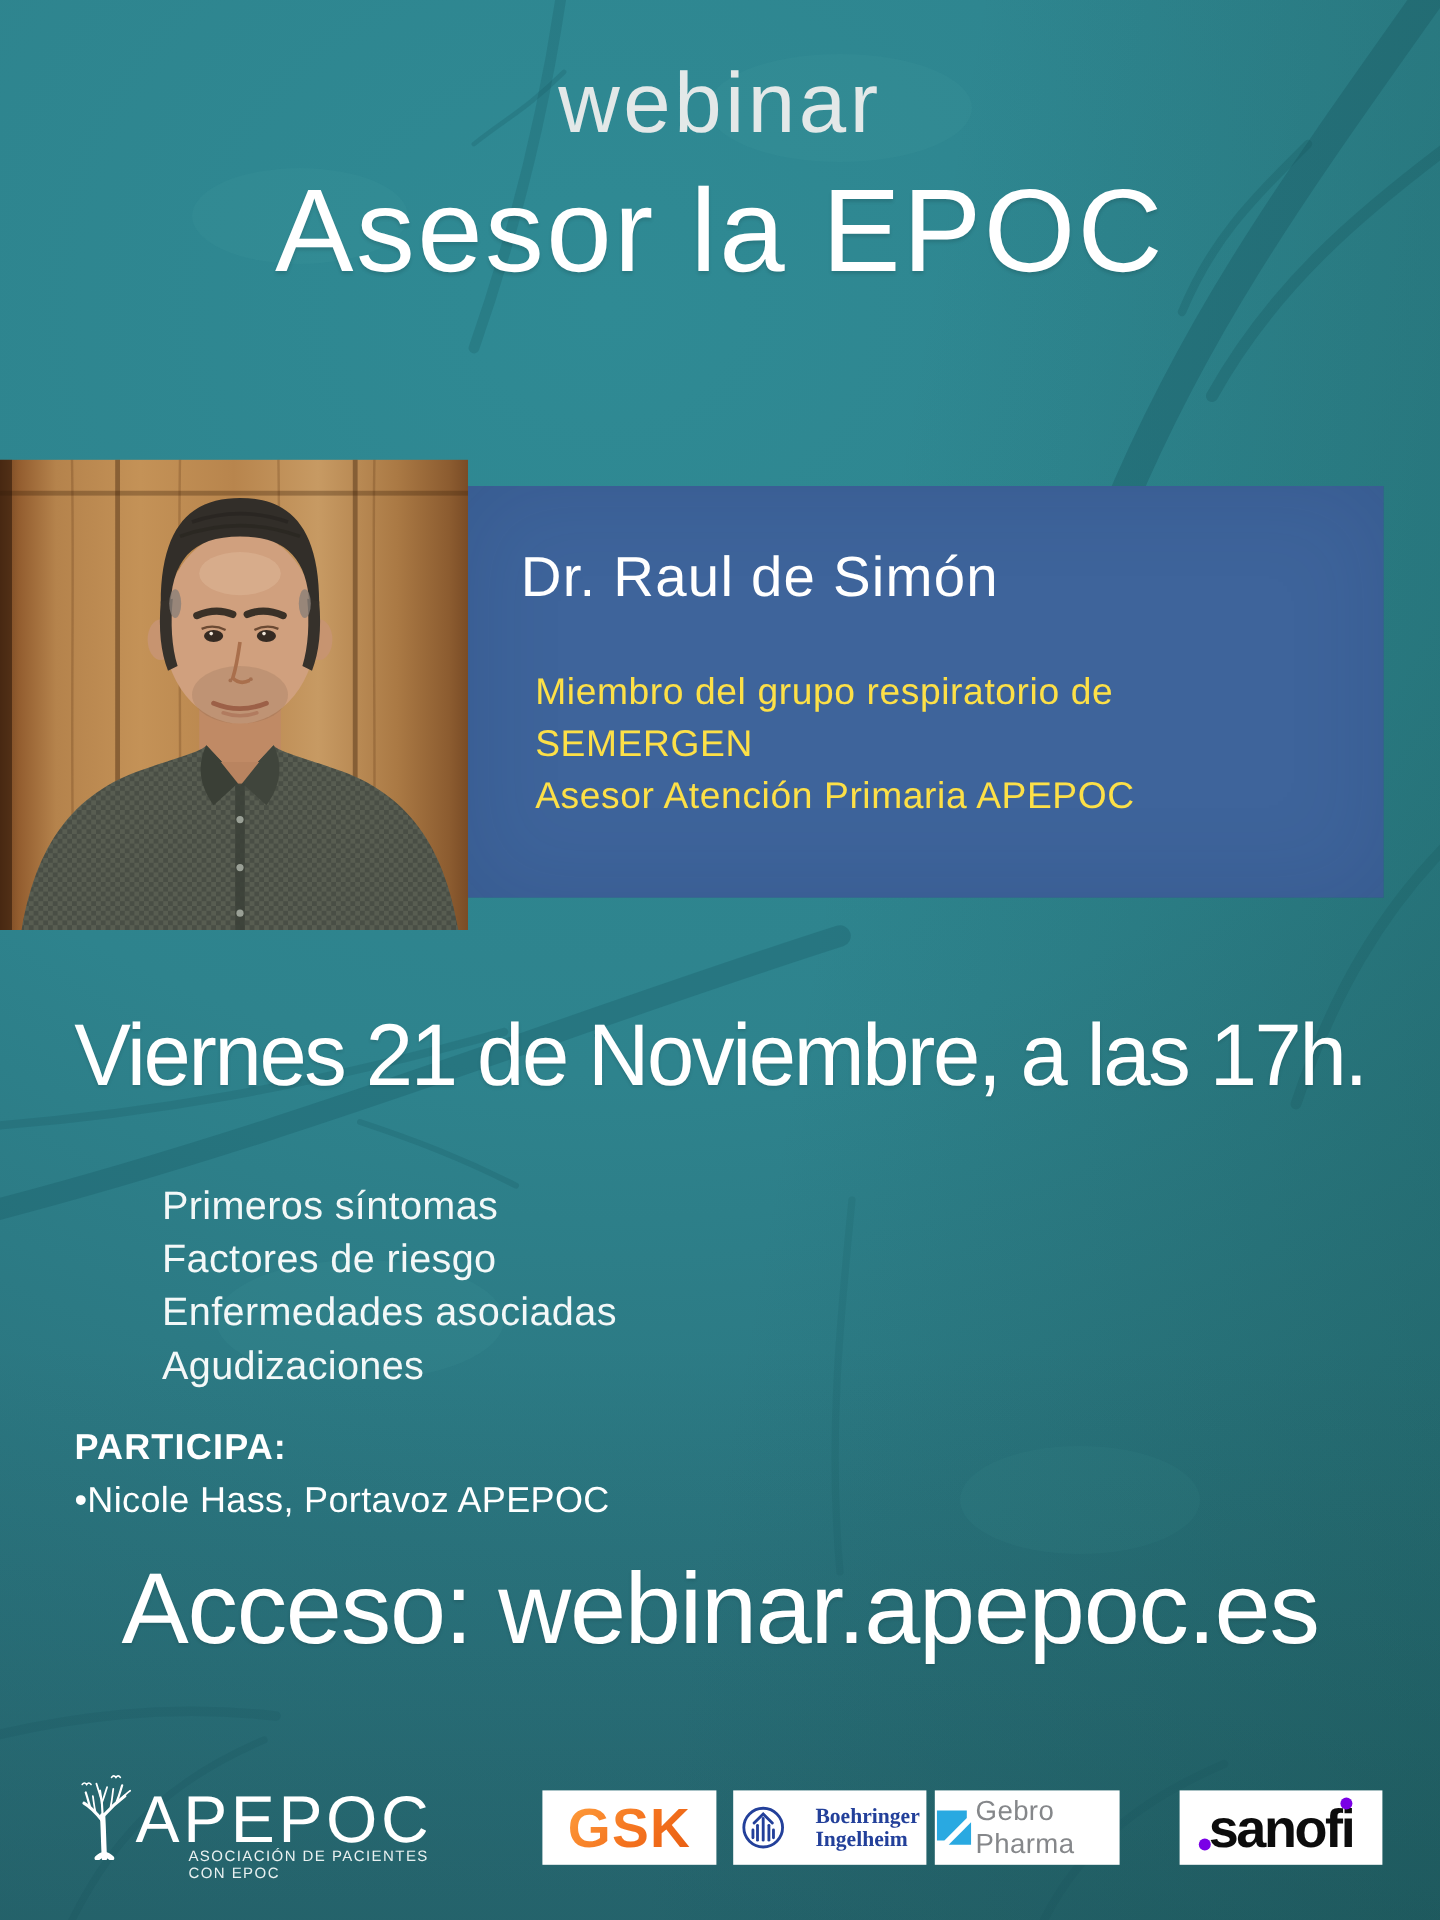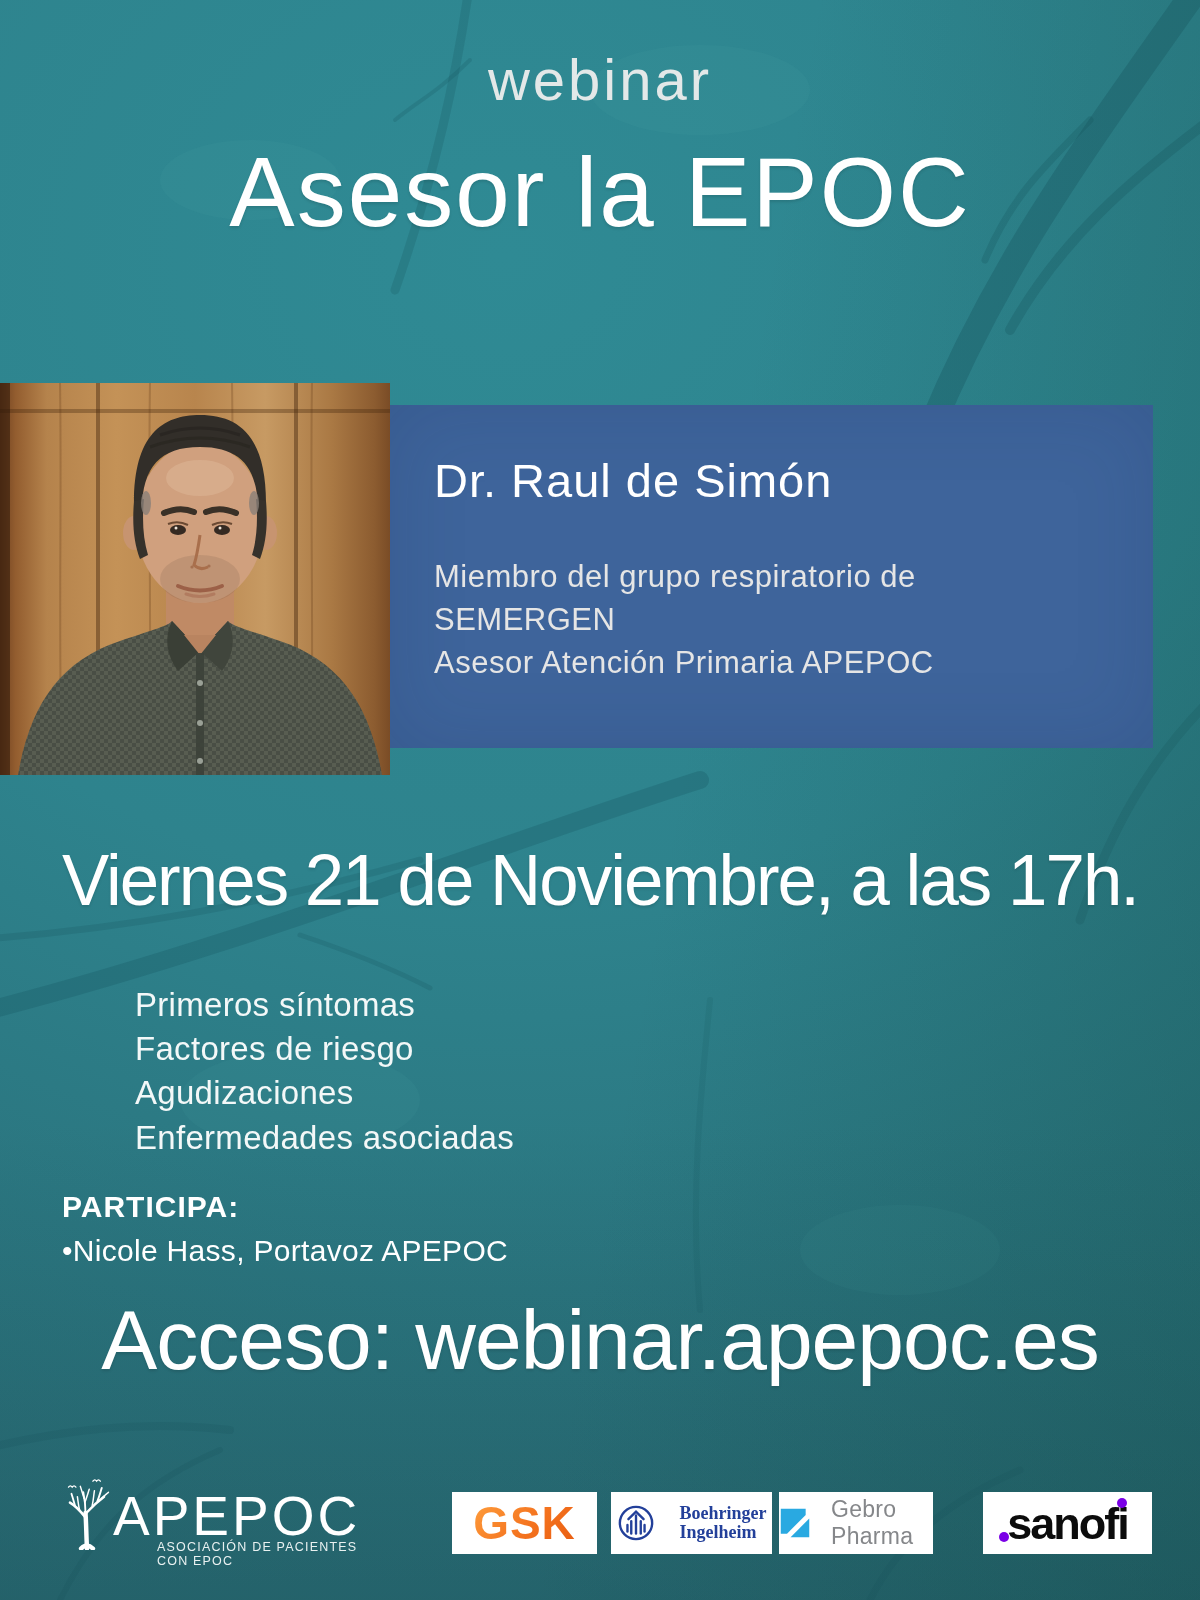"webinar" .kicker { font-size: 58px -> 71px }
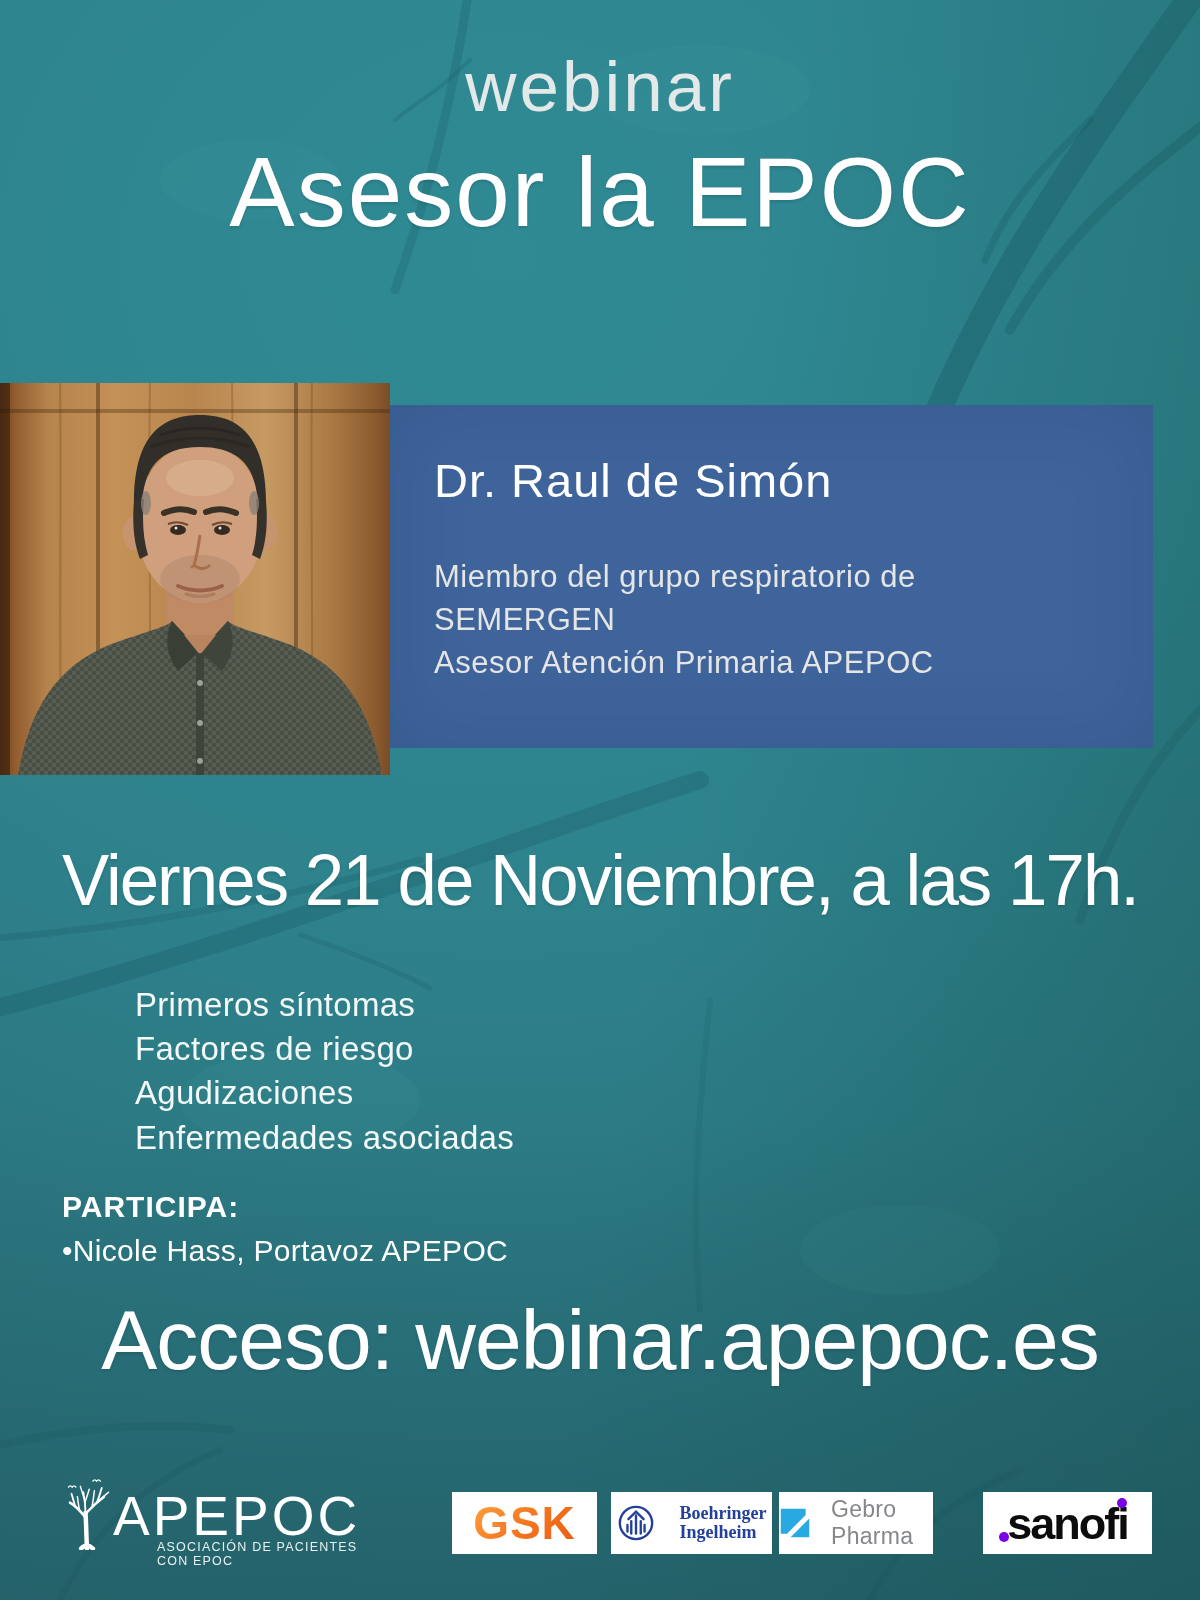"Miembro del grupo respiratorio de" .speaker-role { color: #e5e5e5 -> #fde047; margin-left: none -> 12px }
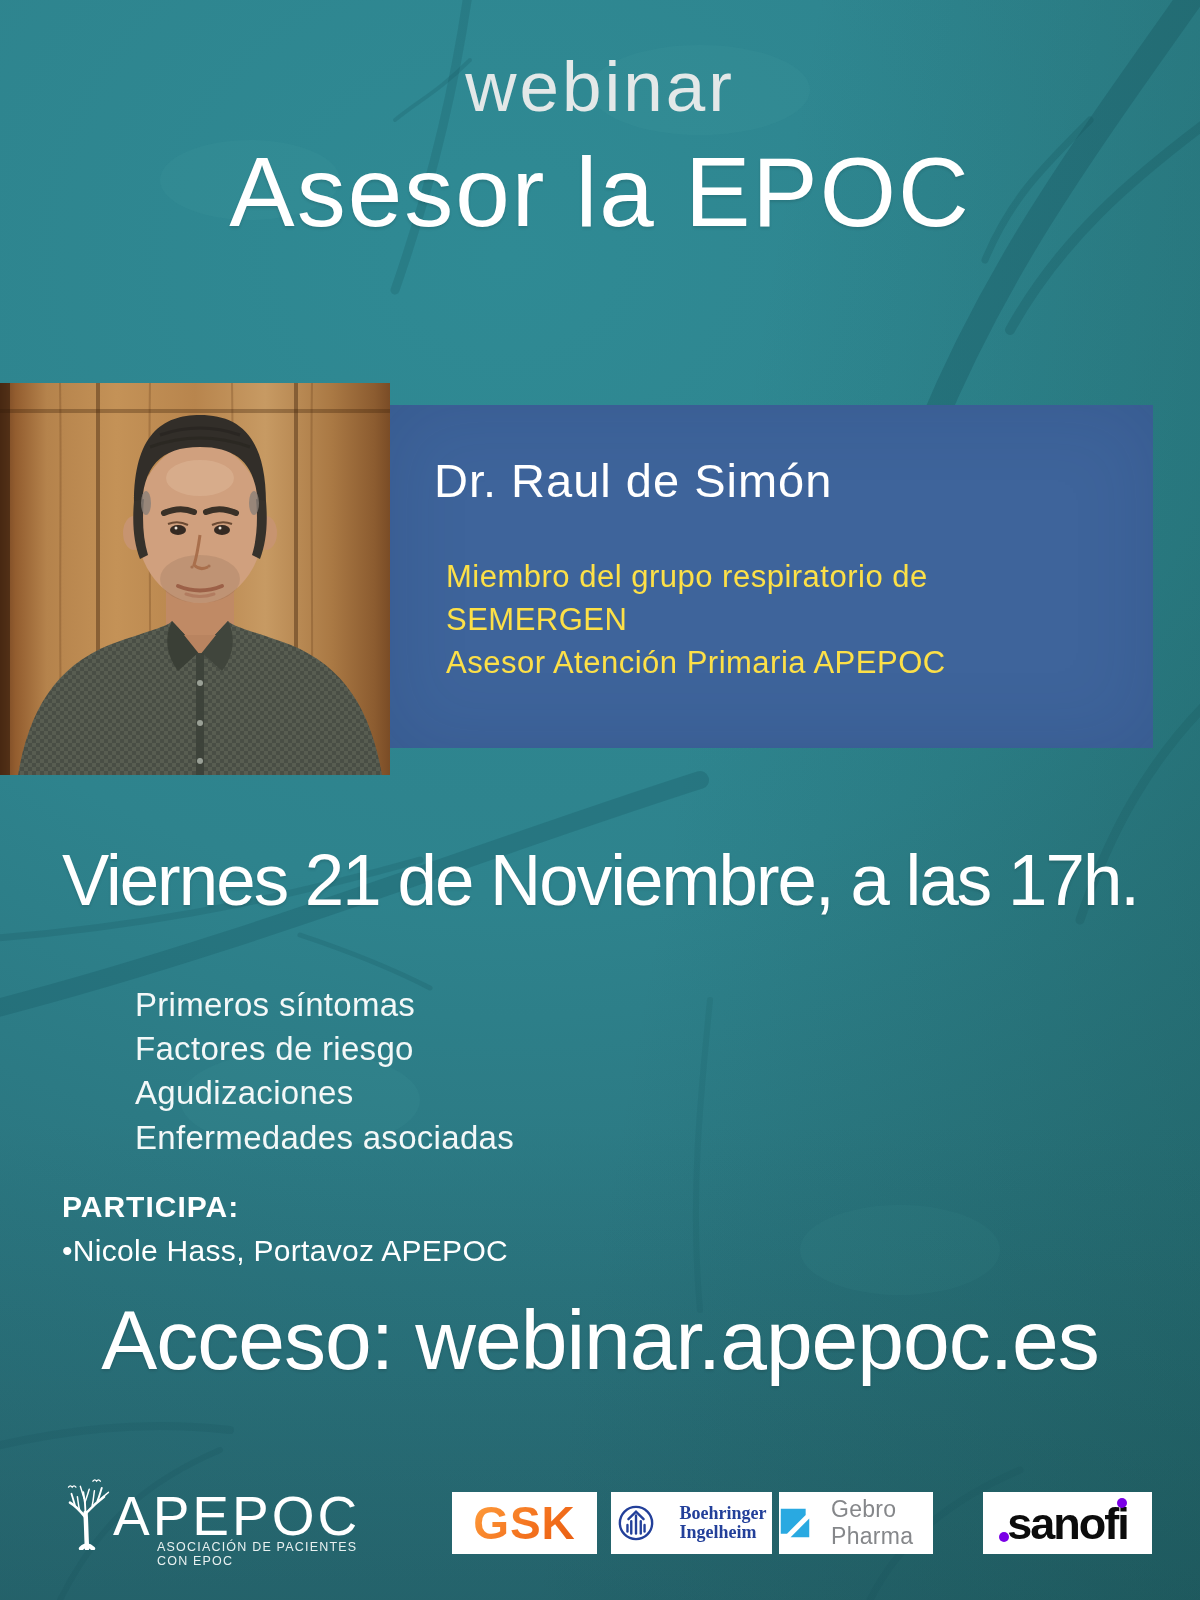"Agudizaciones" div.topic { order: before "Enfermedades asociadas" -> after "Enfermedades asociadas" }
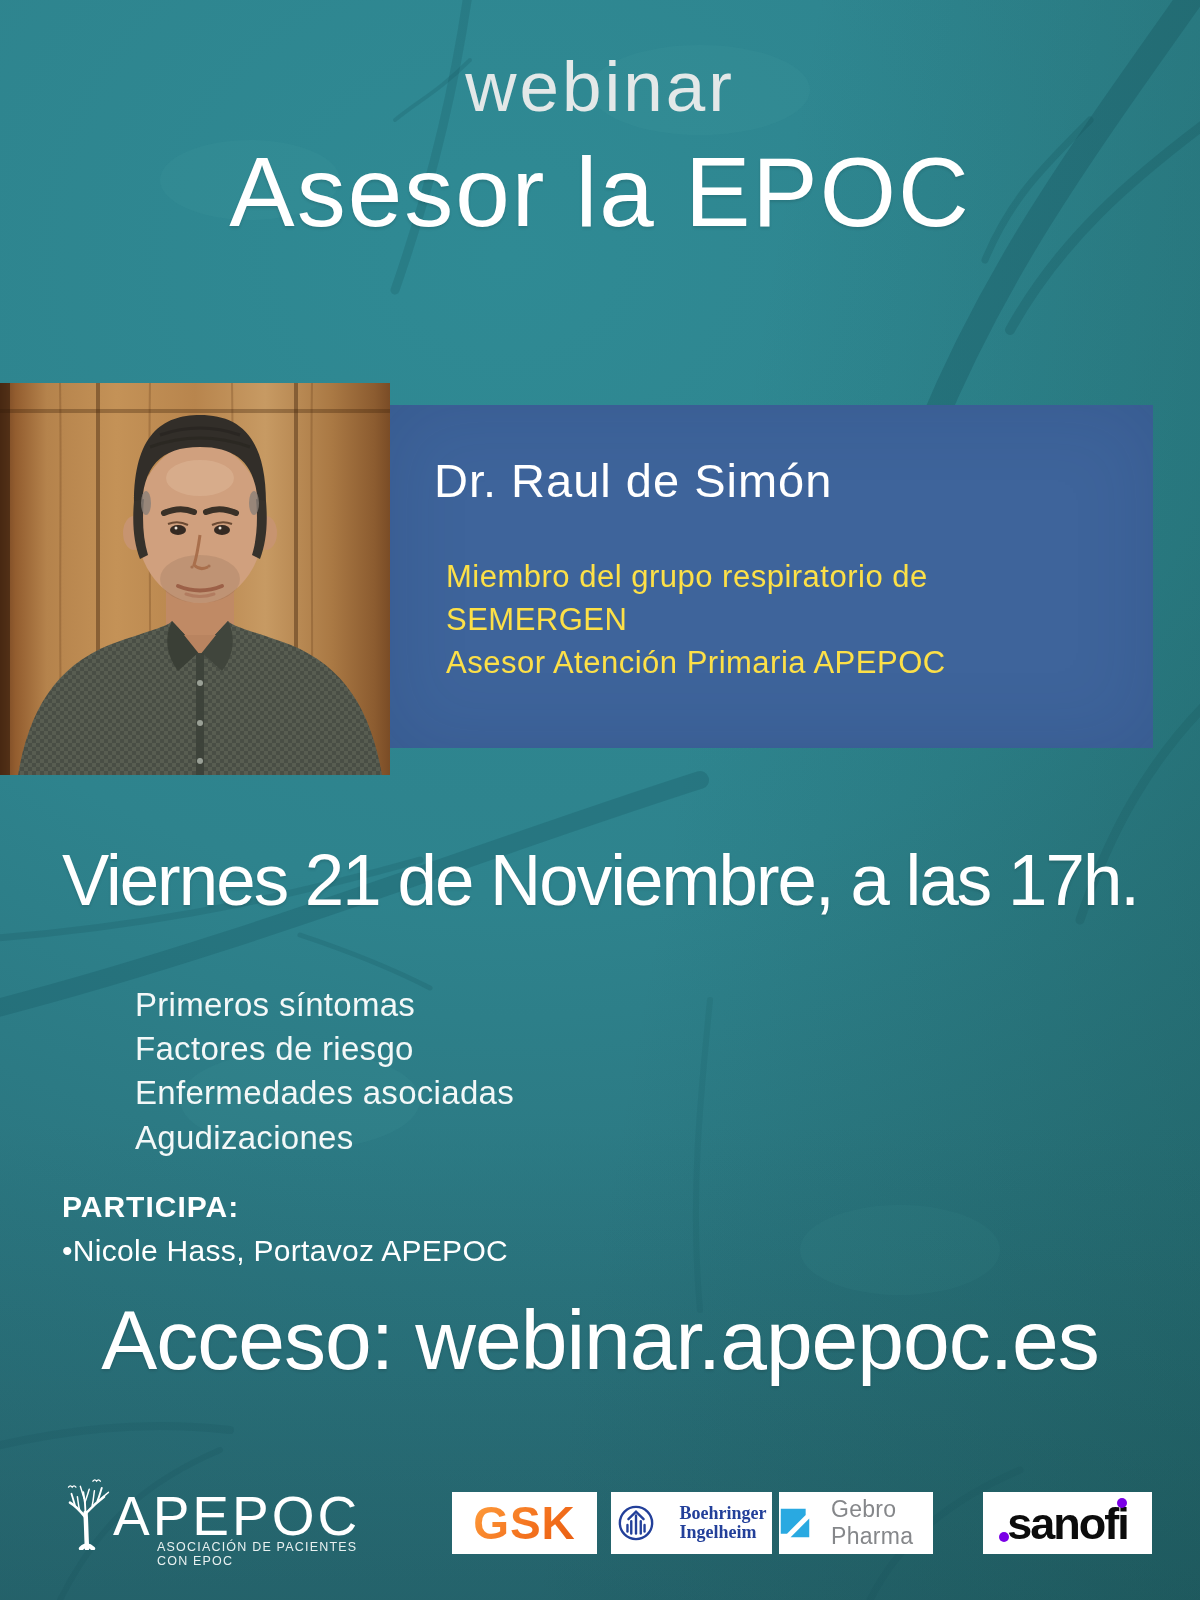"Gebro Pharma" .card-gebro { gap: 20px -> 2px }
